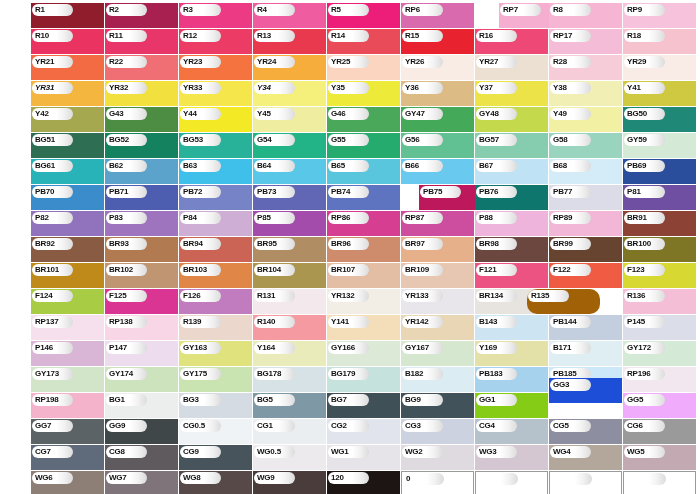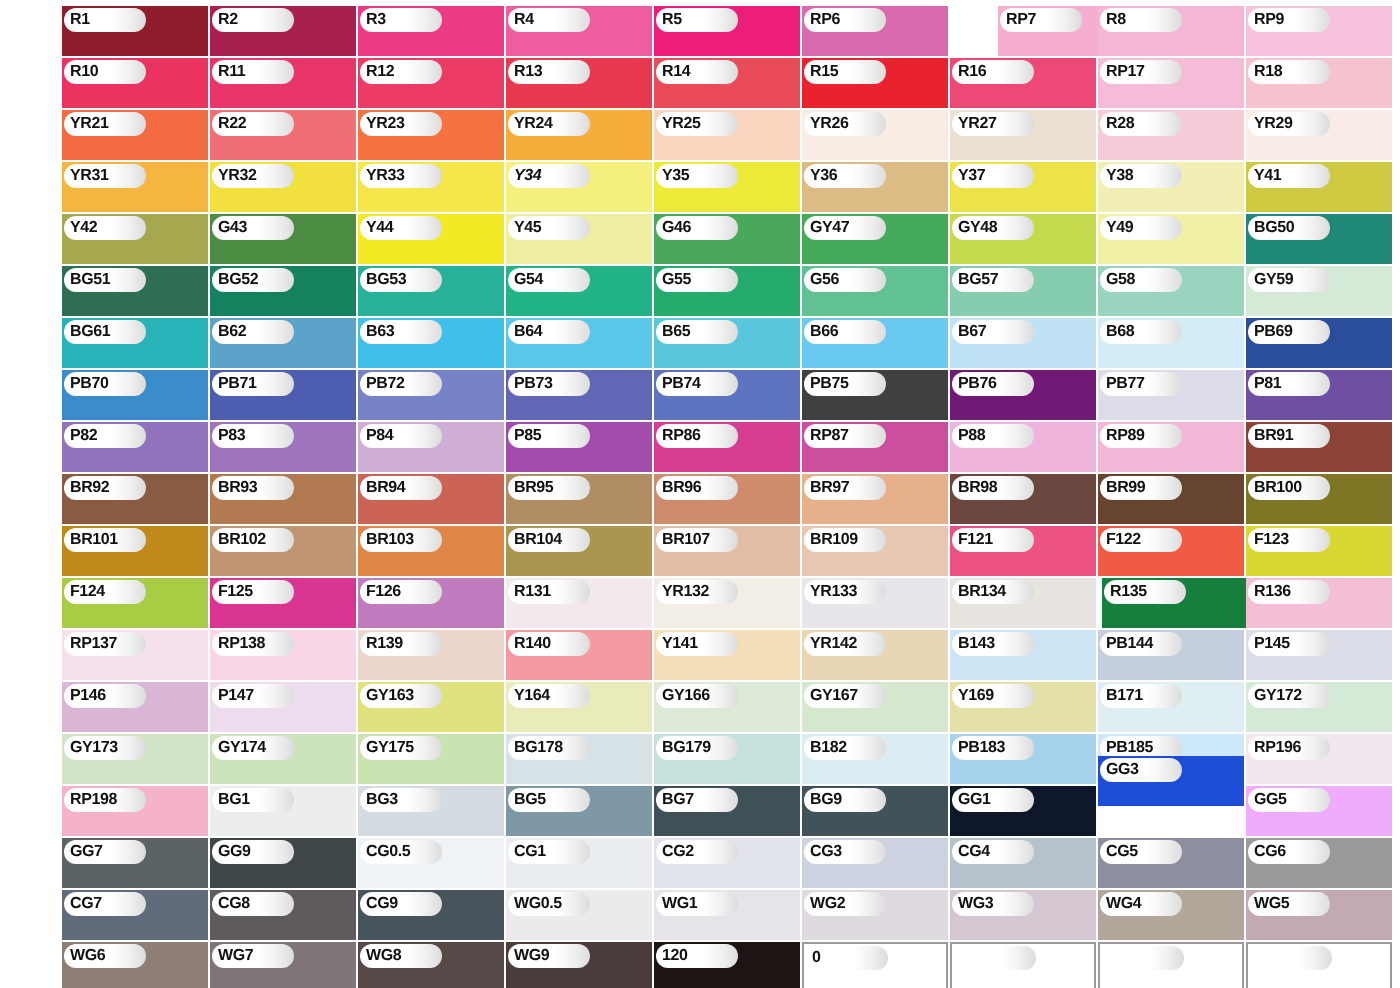"YR31" div.swatch { font-style: none -> italic }
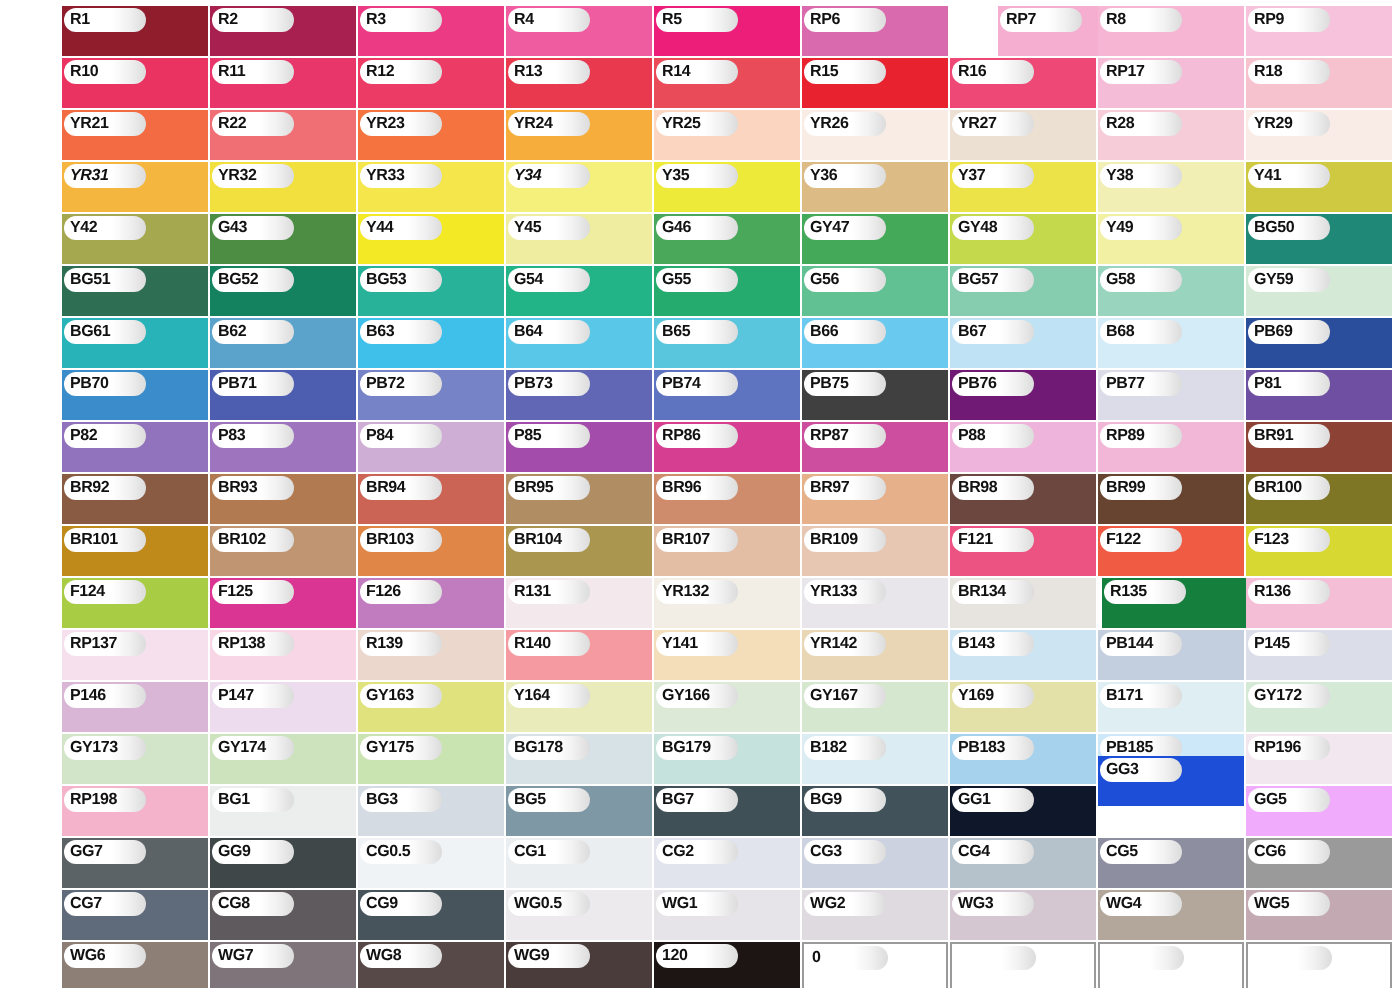"PB75" div.swatch { background: #404040 -> #be185d; left: 401px -> 419px }
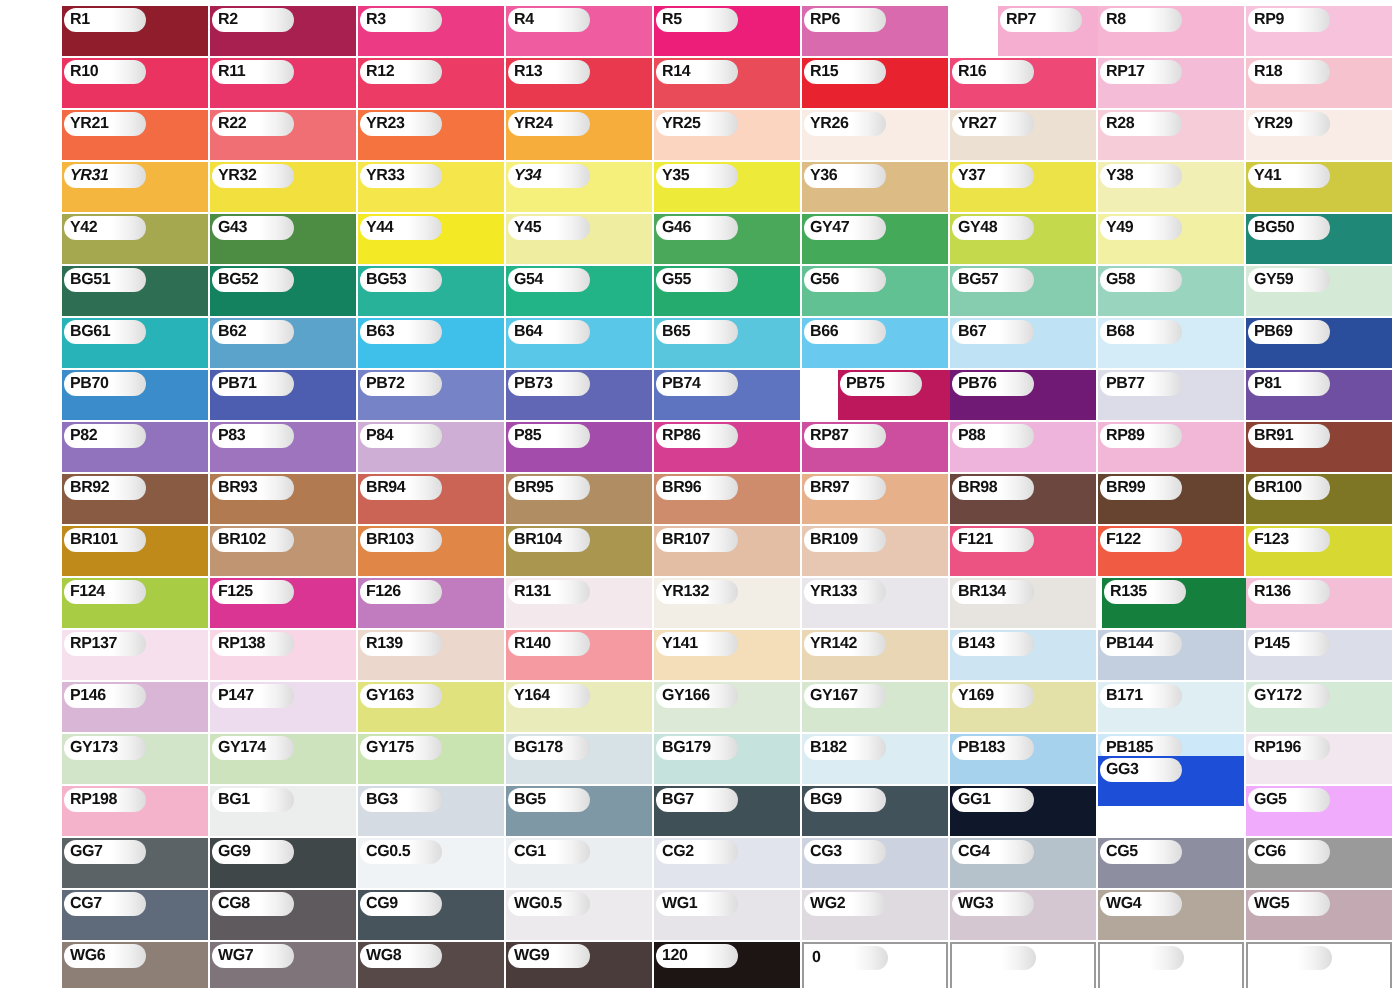"PB76" div.swatch { background: #701a75 -> #0f766e }
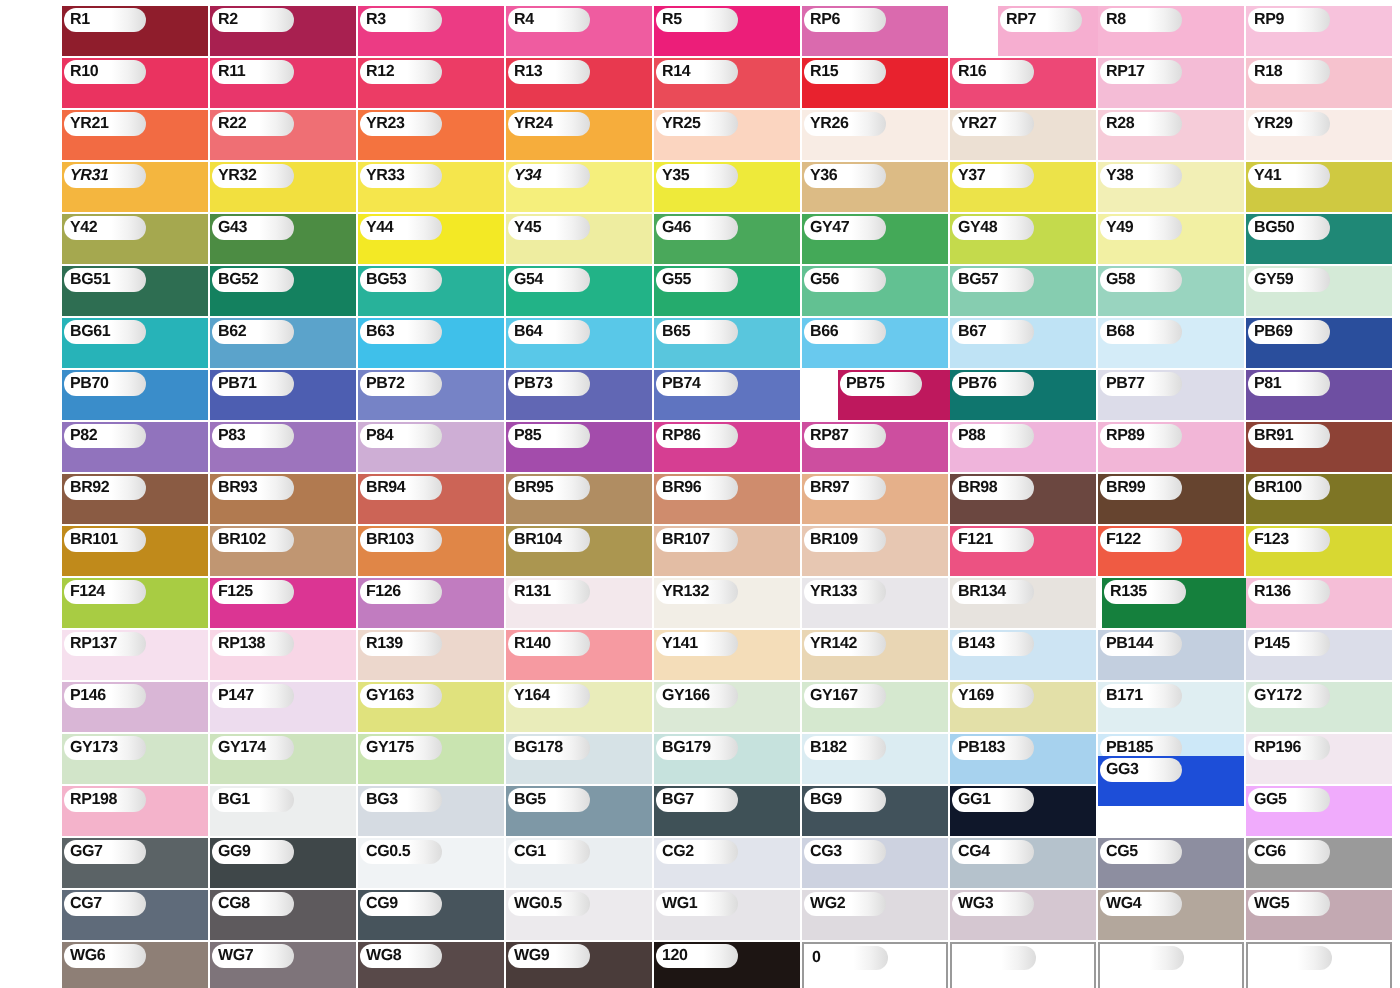"R135" div.swatch { background: #15803d -> #a16207; border-radius: none -> 10px; left: 551px -> 527px }
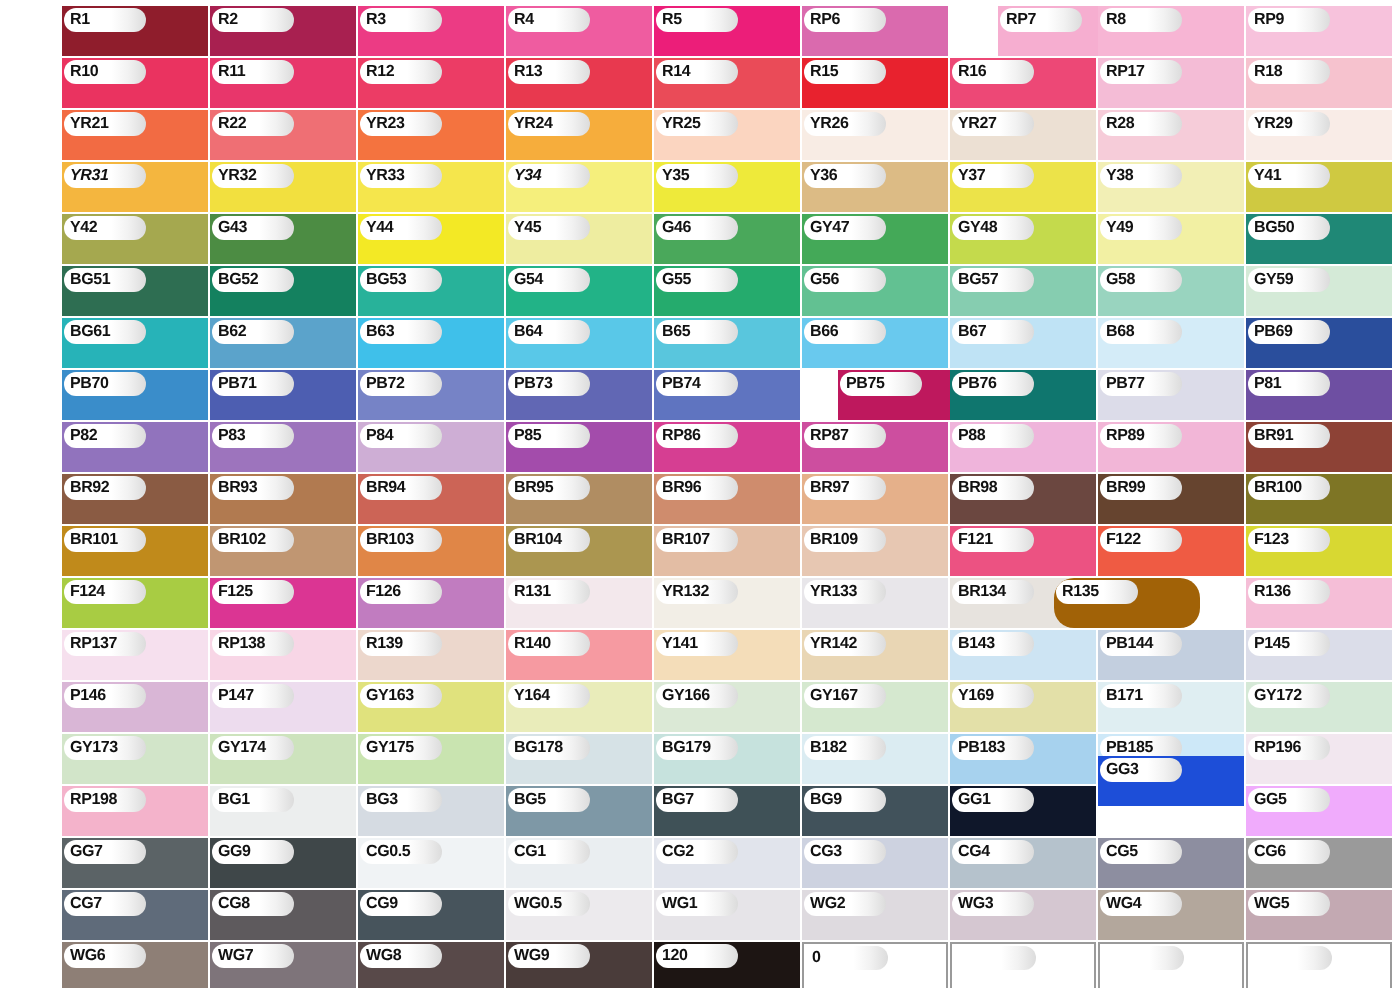"GG1" div.swatch { background: #0f172a -> #84cc16 }
